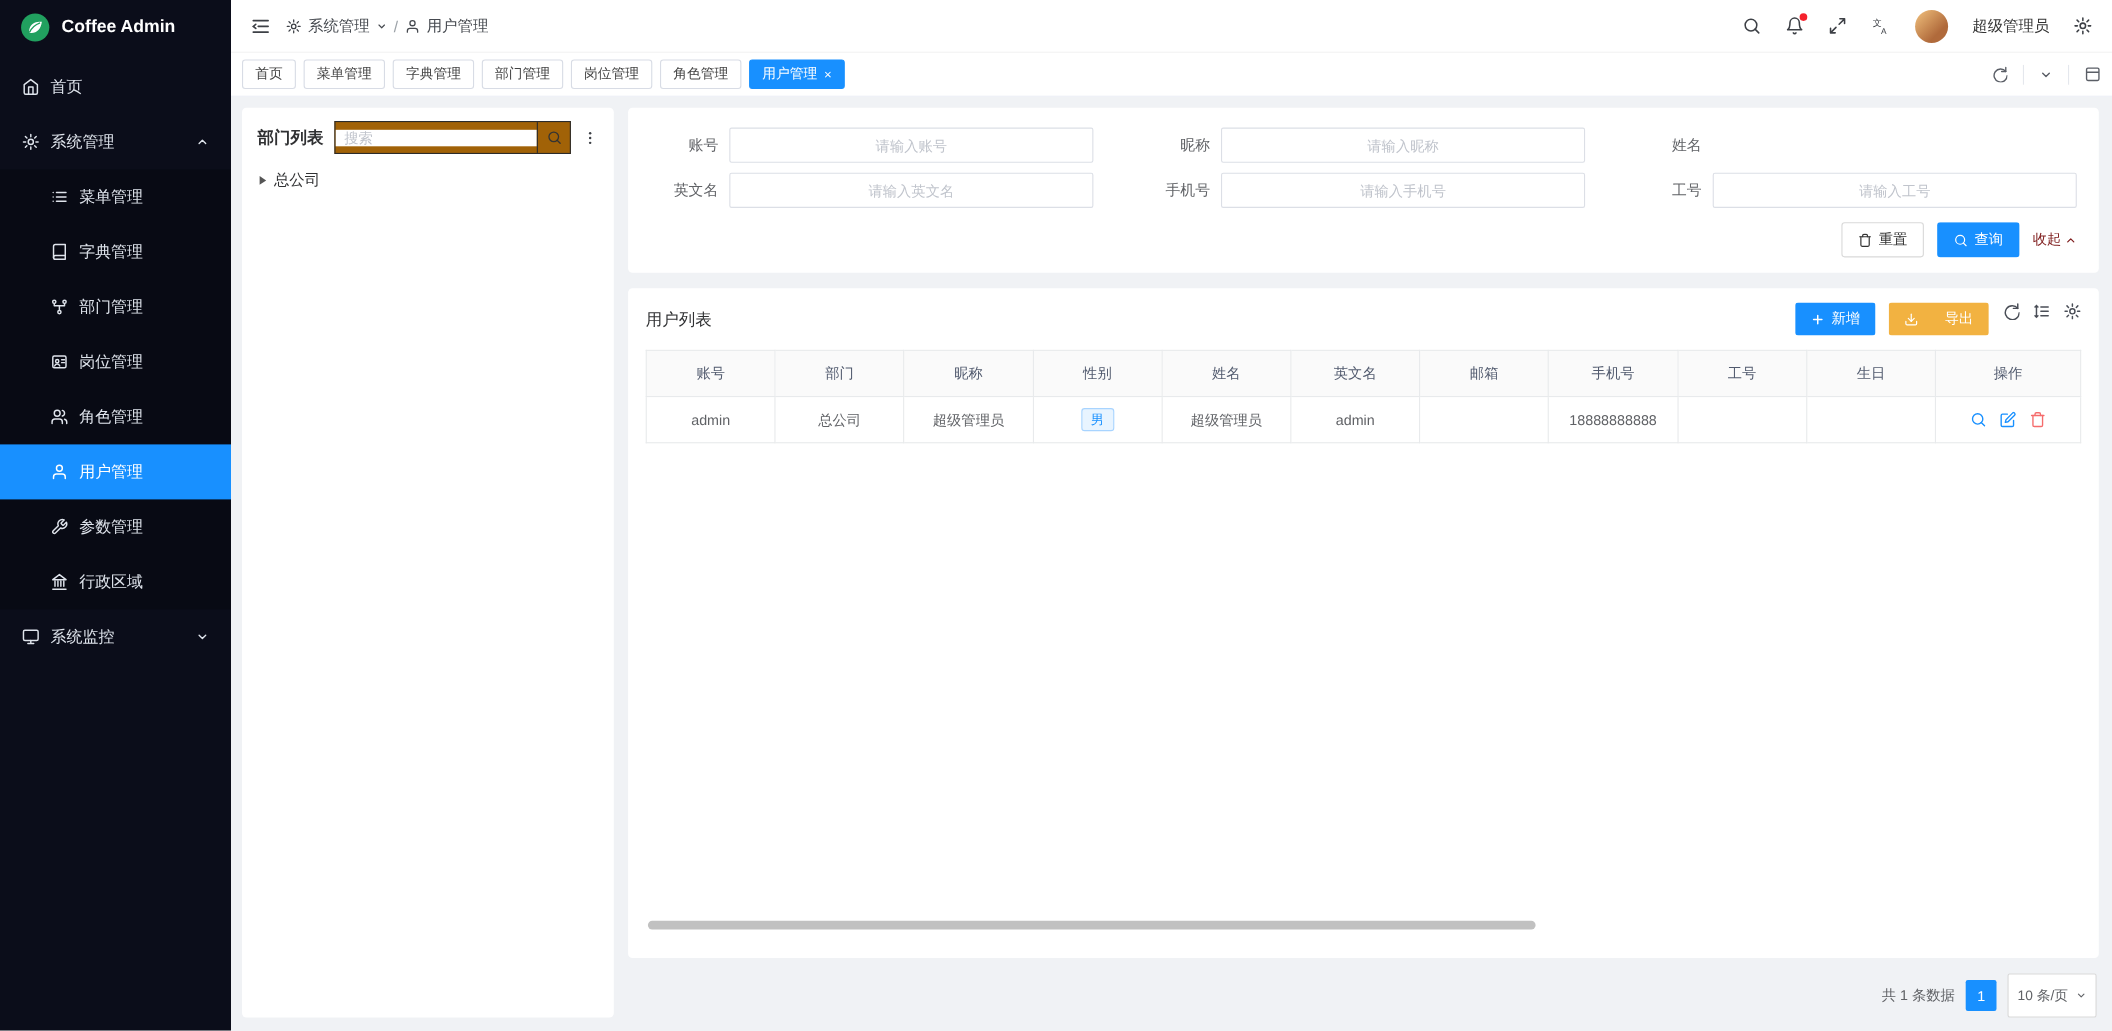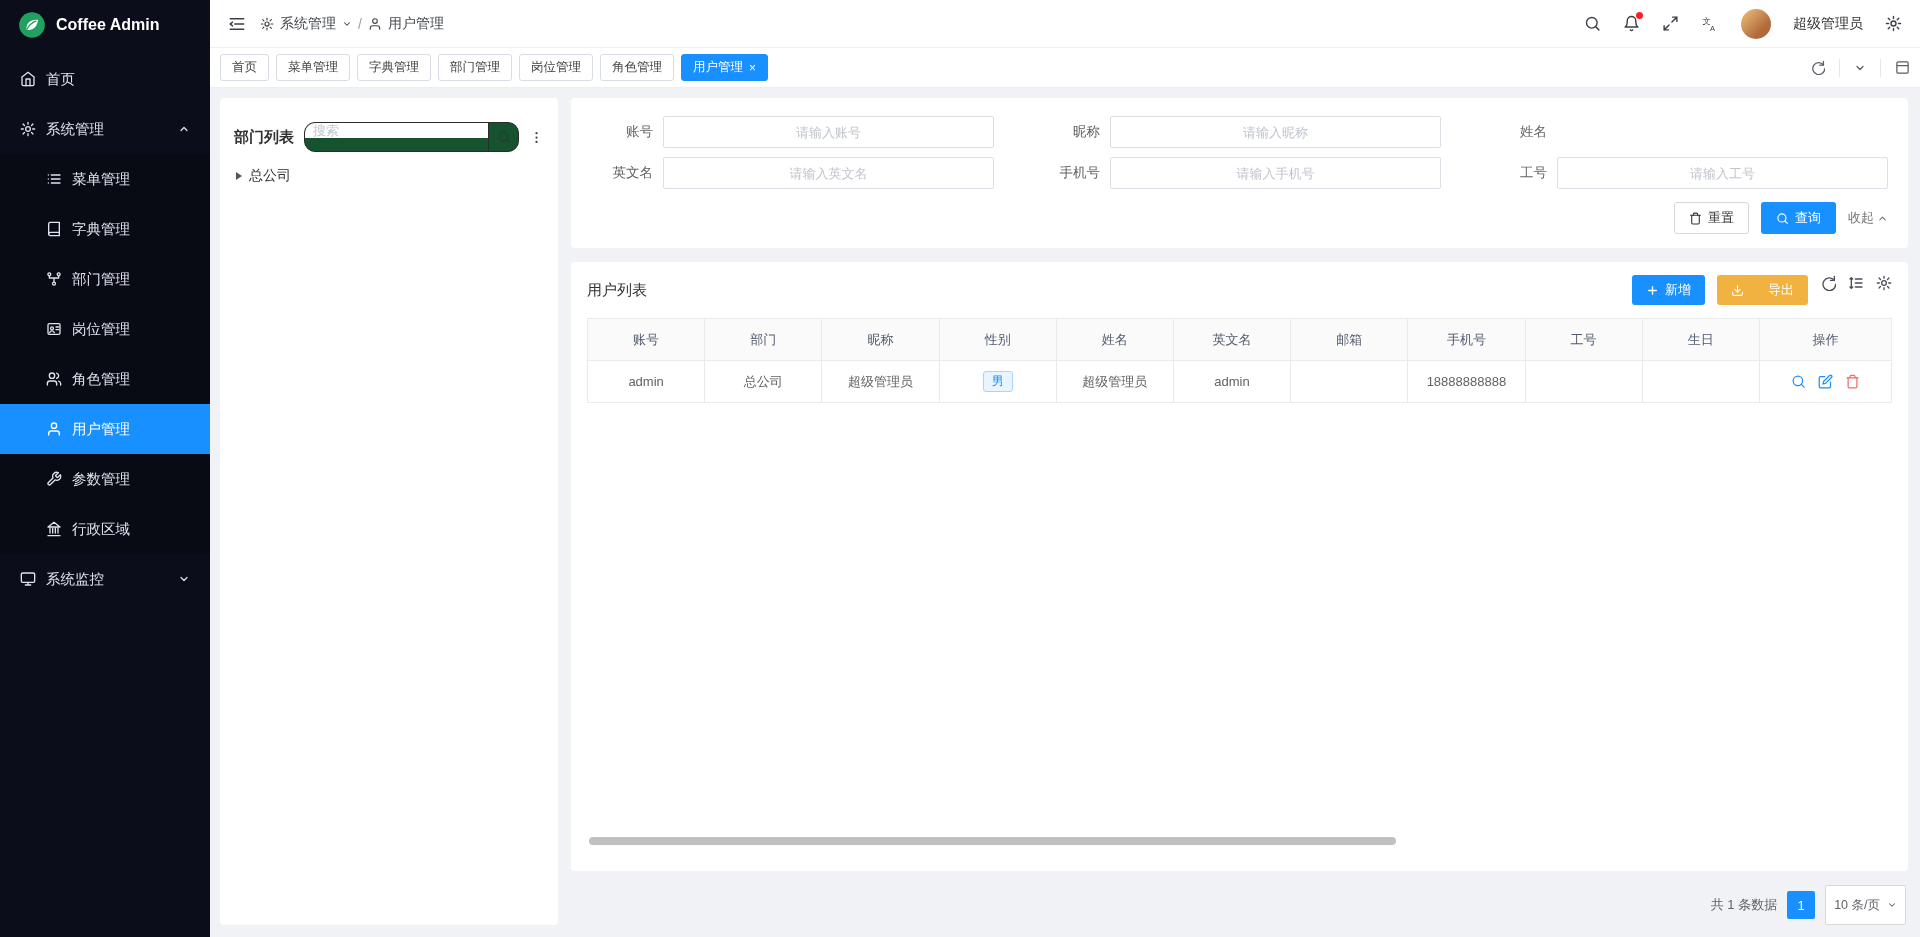"部门列表" .dept-head { margin-top: 12px -> none }
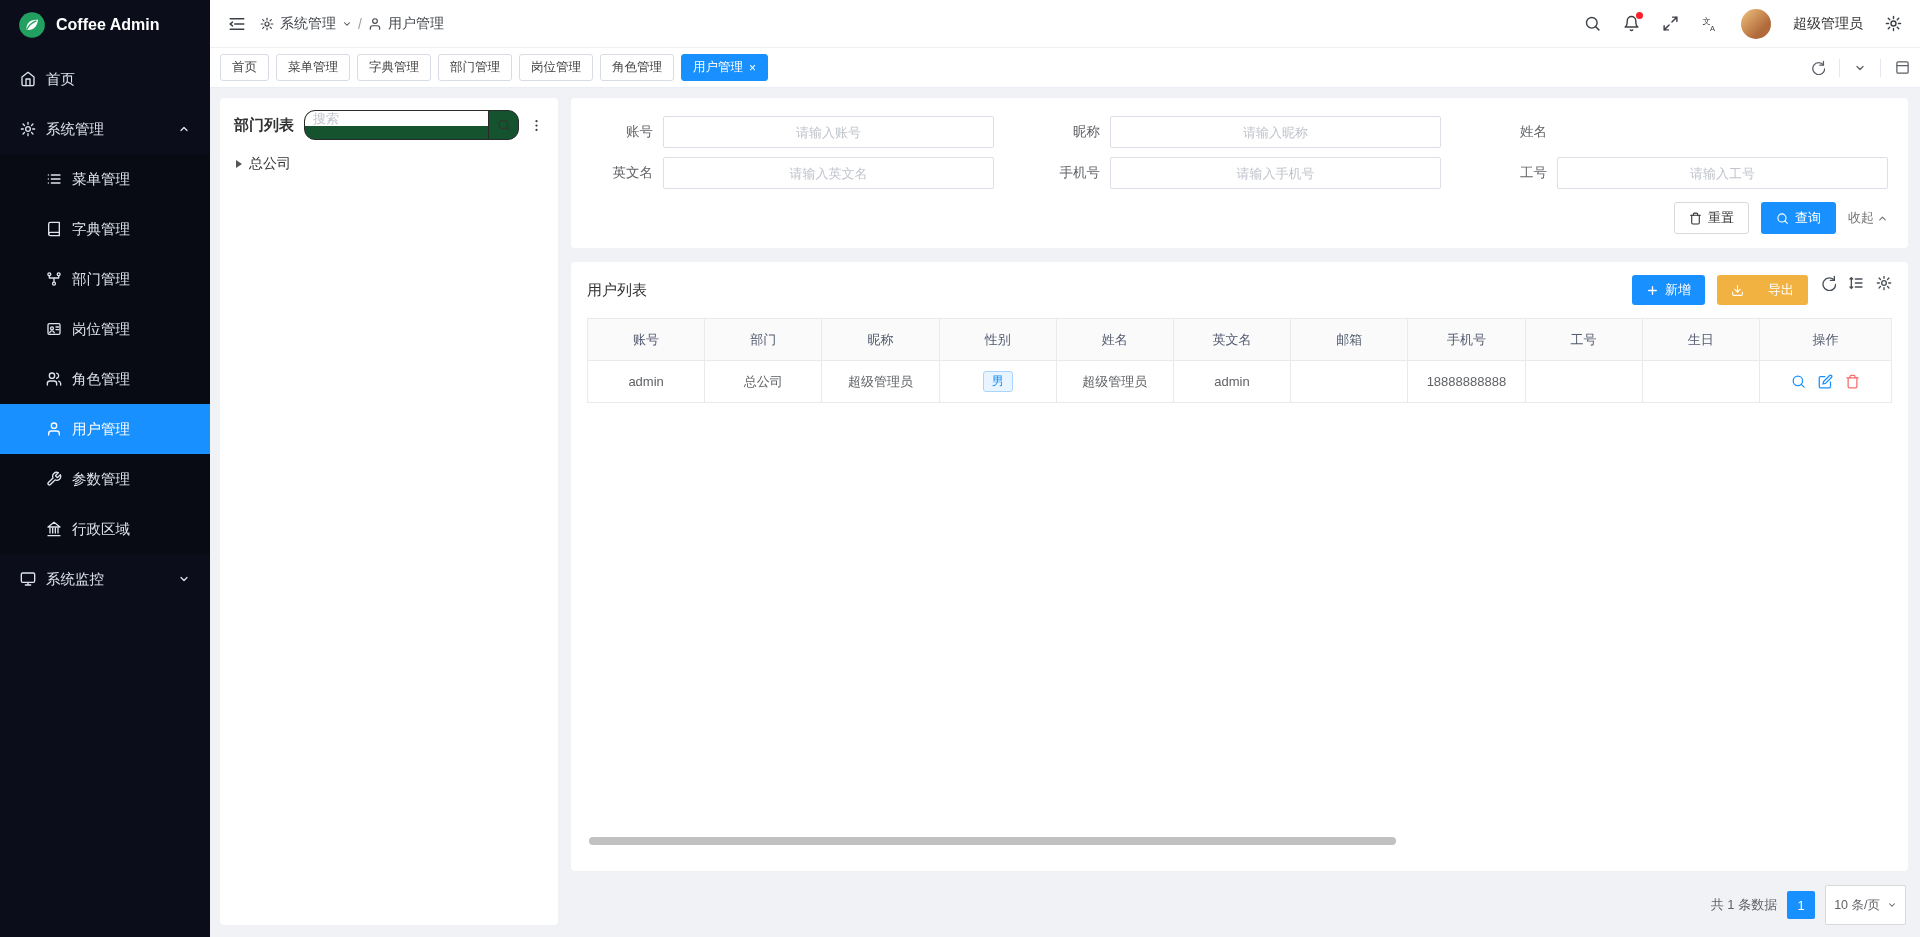"搜索" .dept-search { align-items: flex-start -> center; background: #14532d -> #a16207; border-radius: 11px -> 0 }
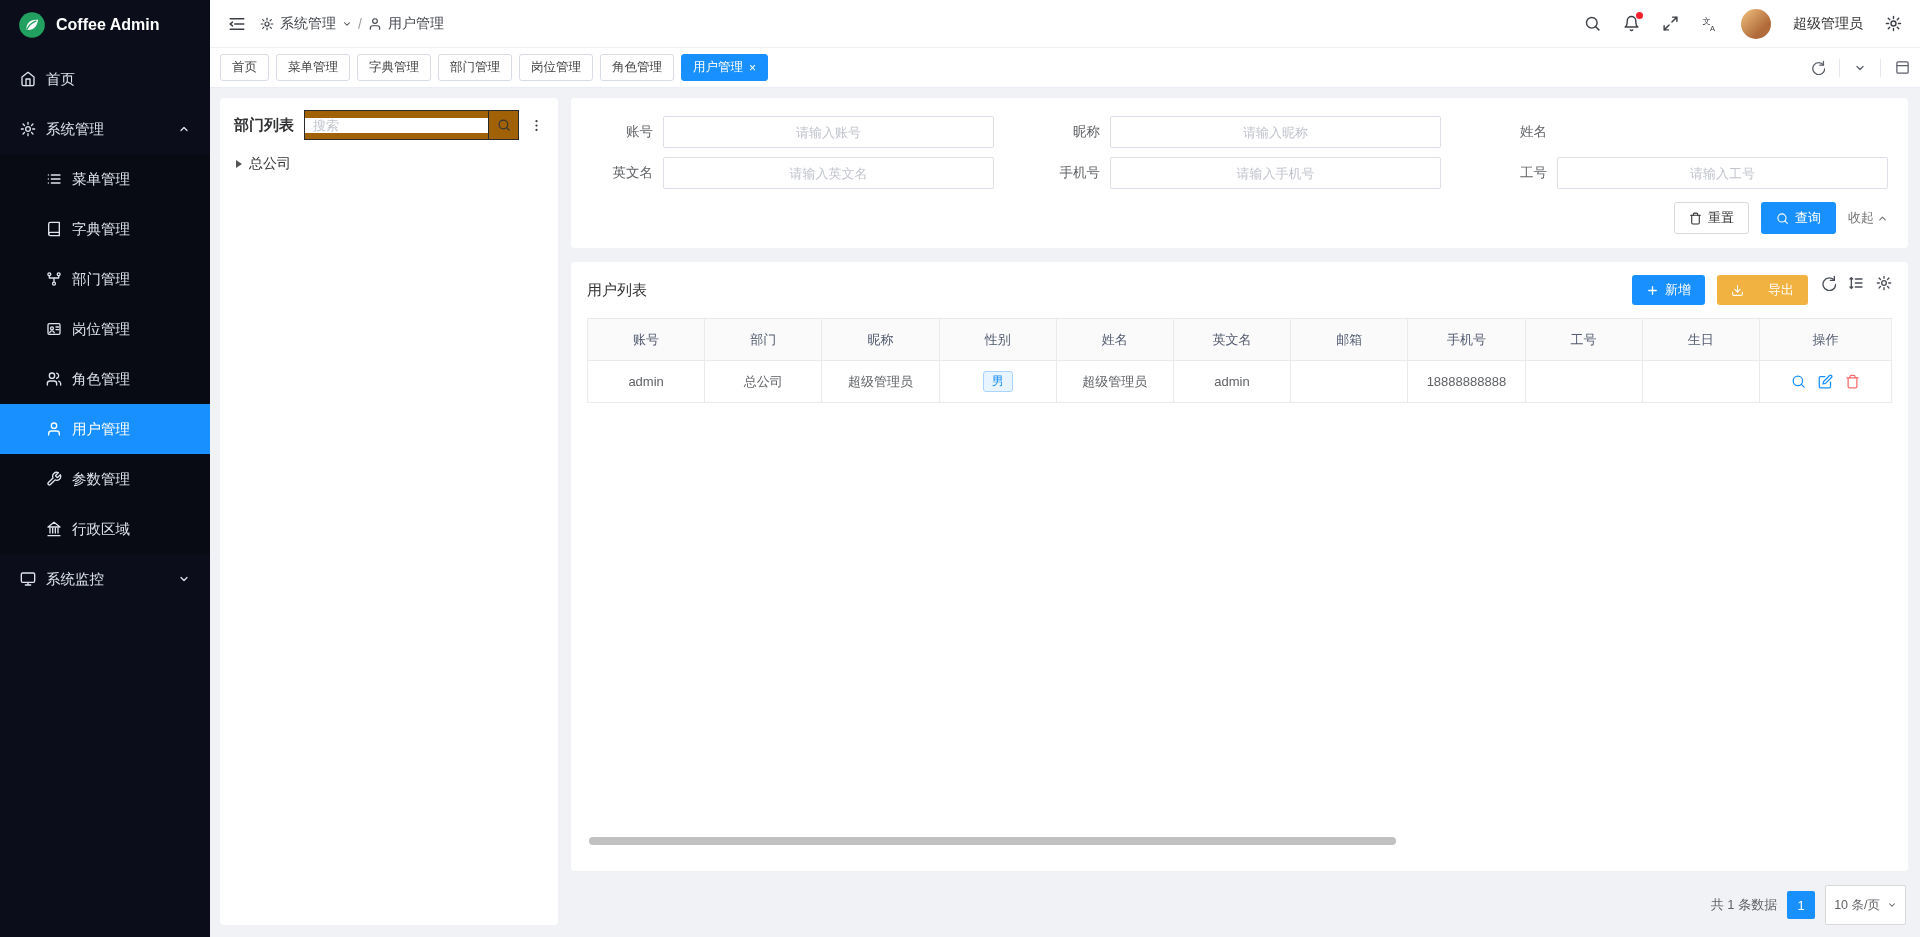"收起" .link-collapse { color: #737373 -> #7f1d1d }
